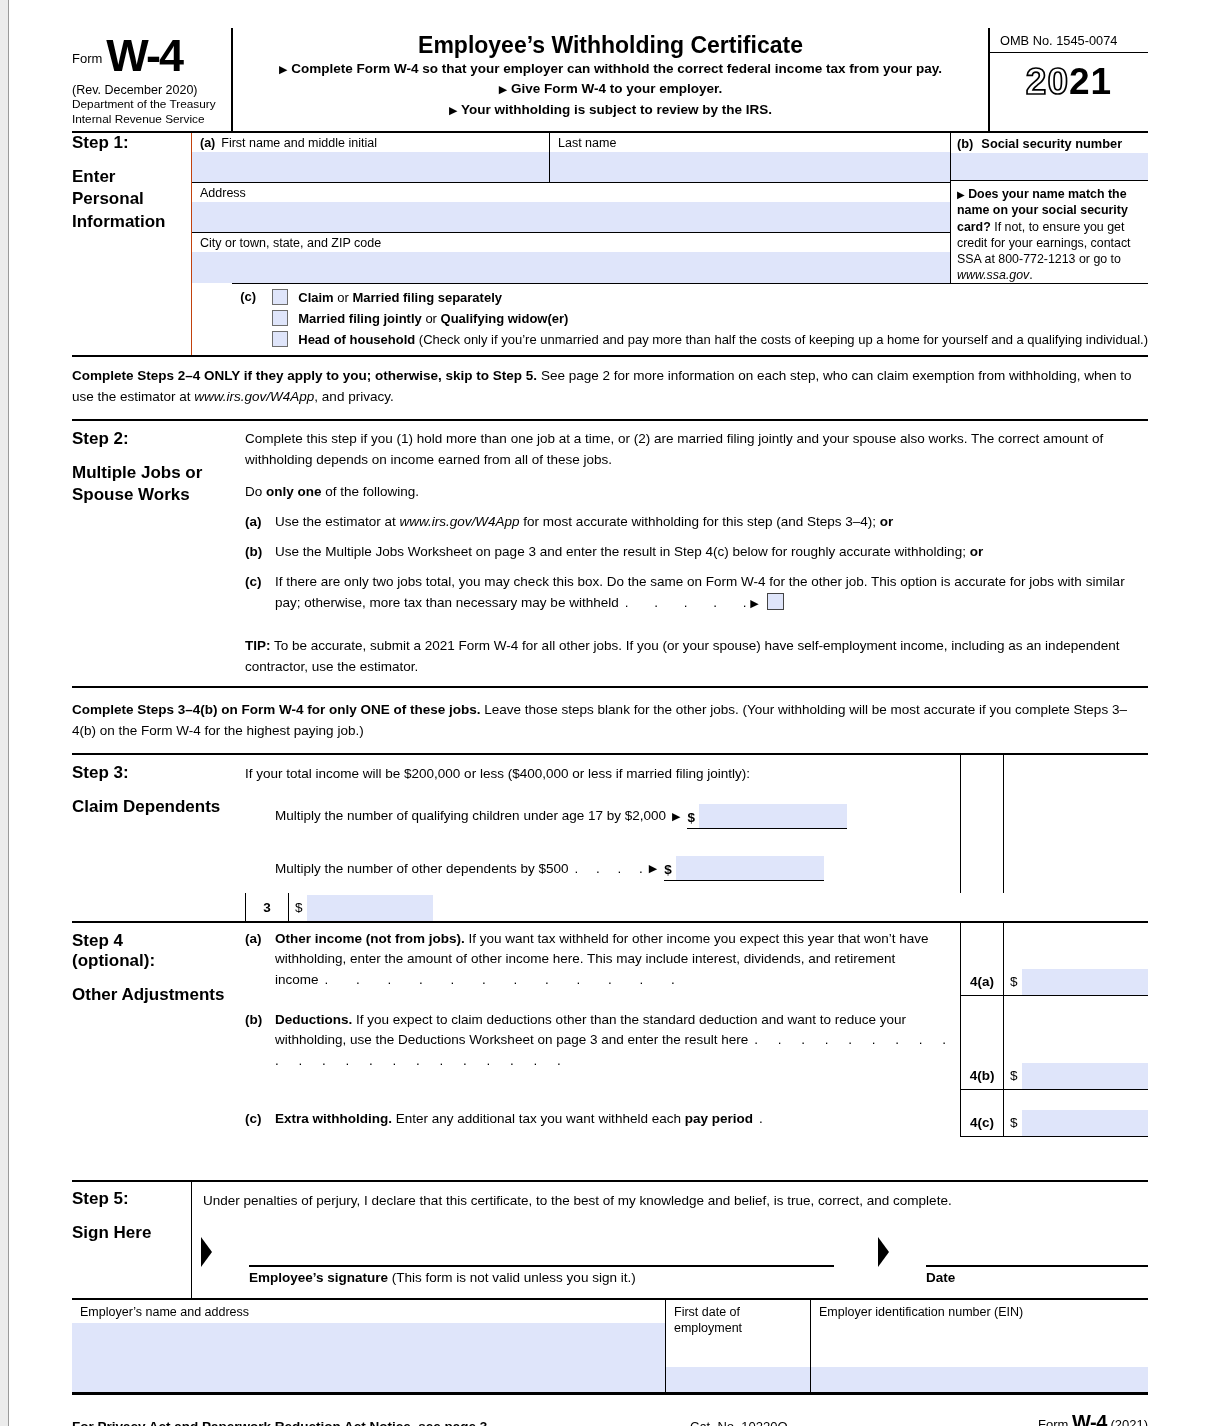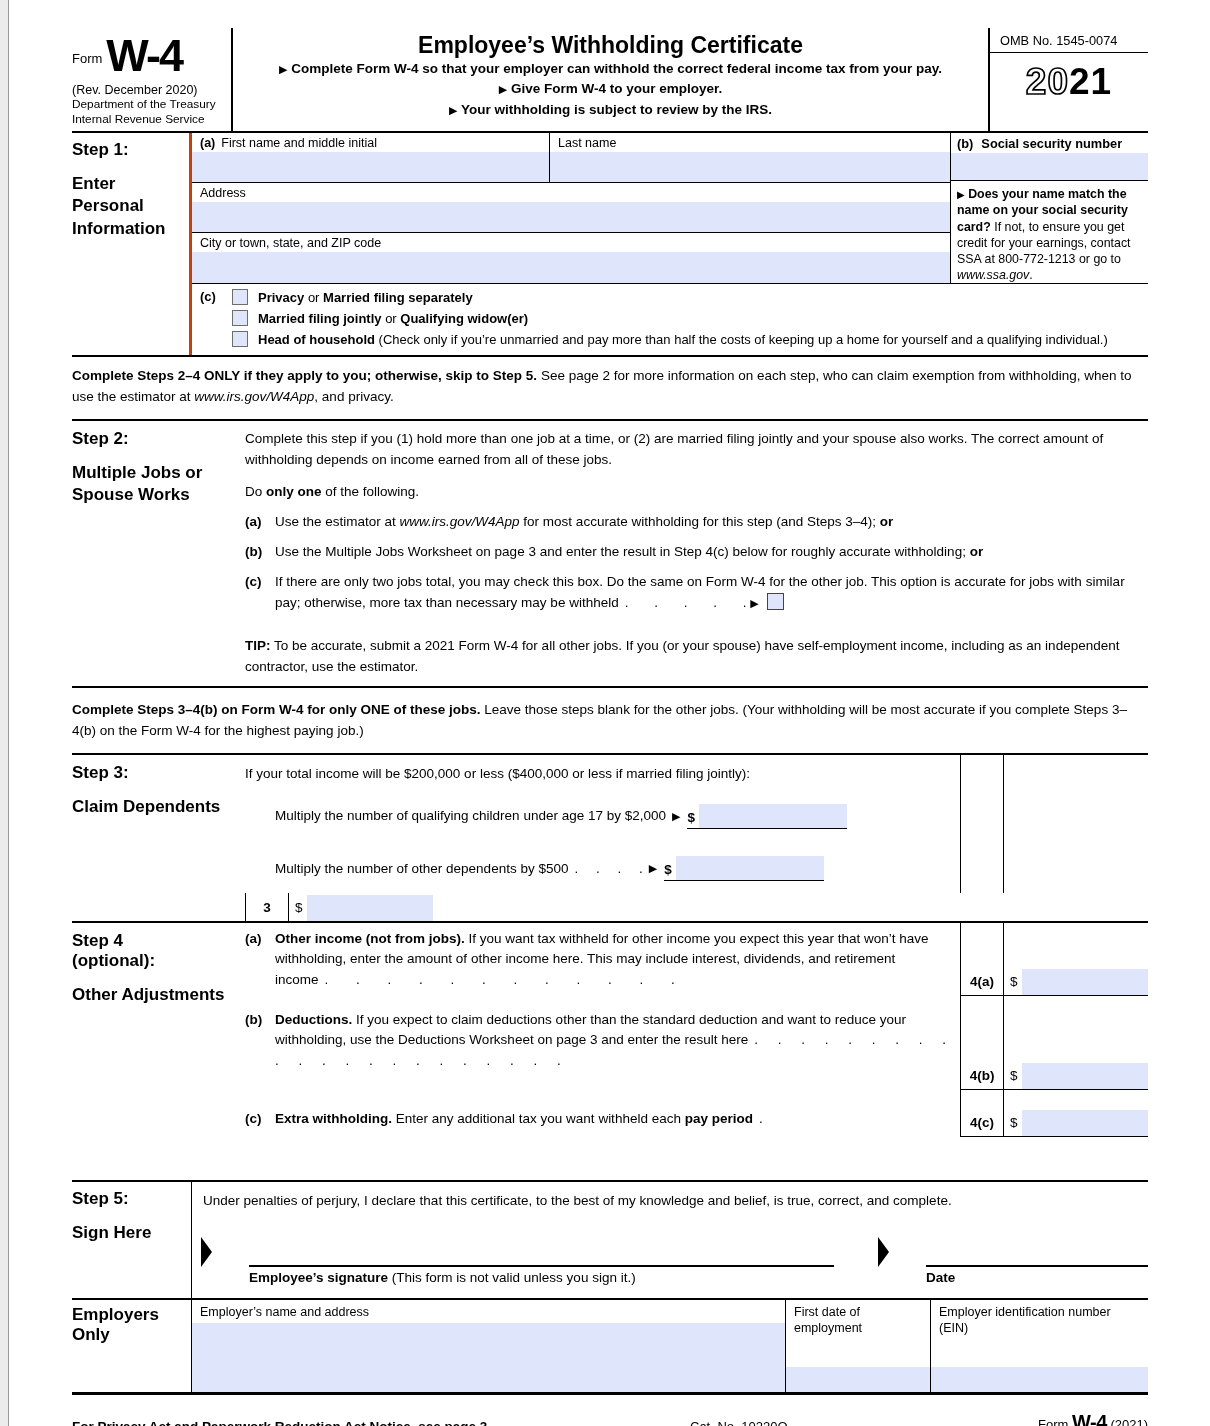"Step 1:" .s1-label { border-right: 3px solid #c2410c -> 1px solid #c2410c; padding-top: 7px -> none }
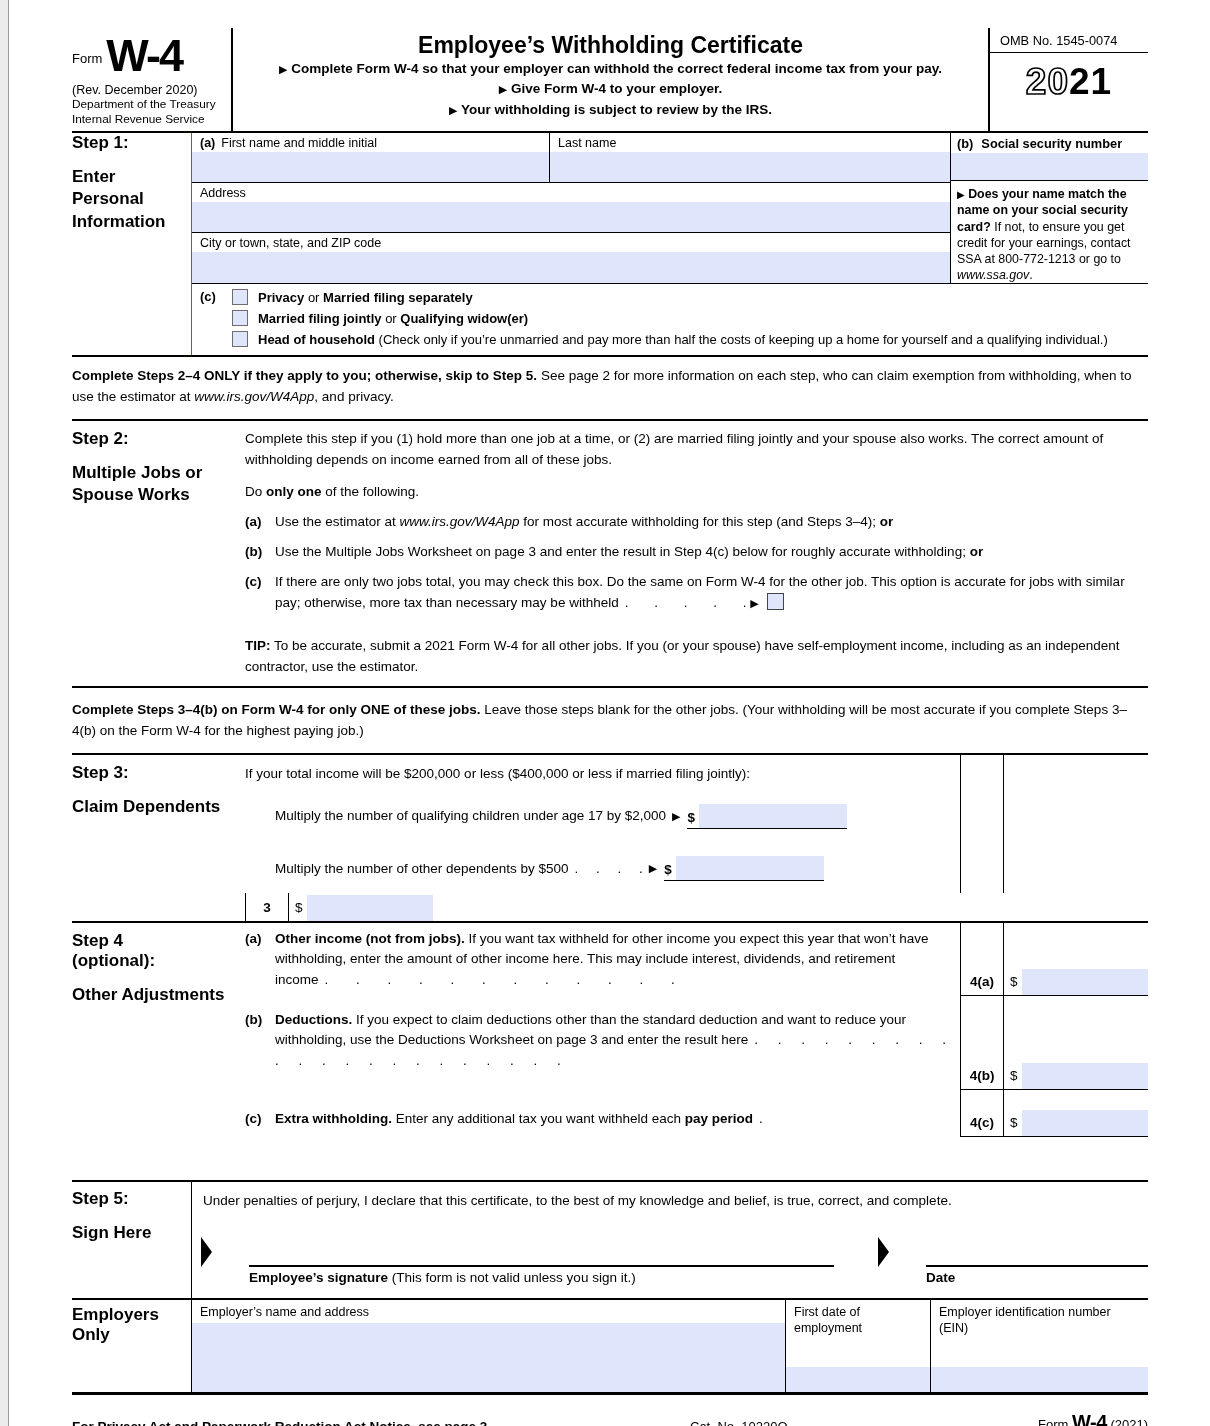"(a) First name and middle" .s1-body { align-items: none -> flex-end }
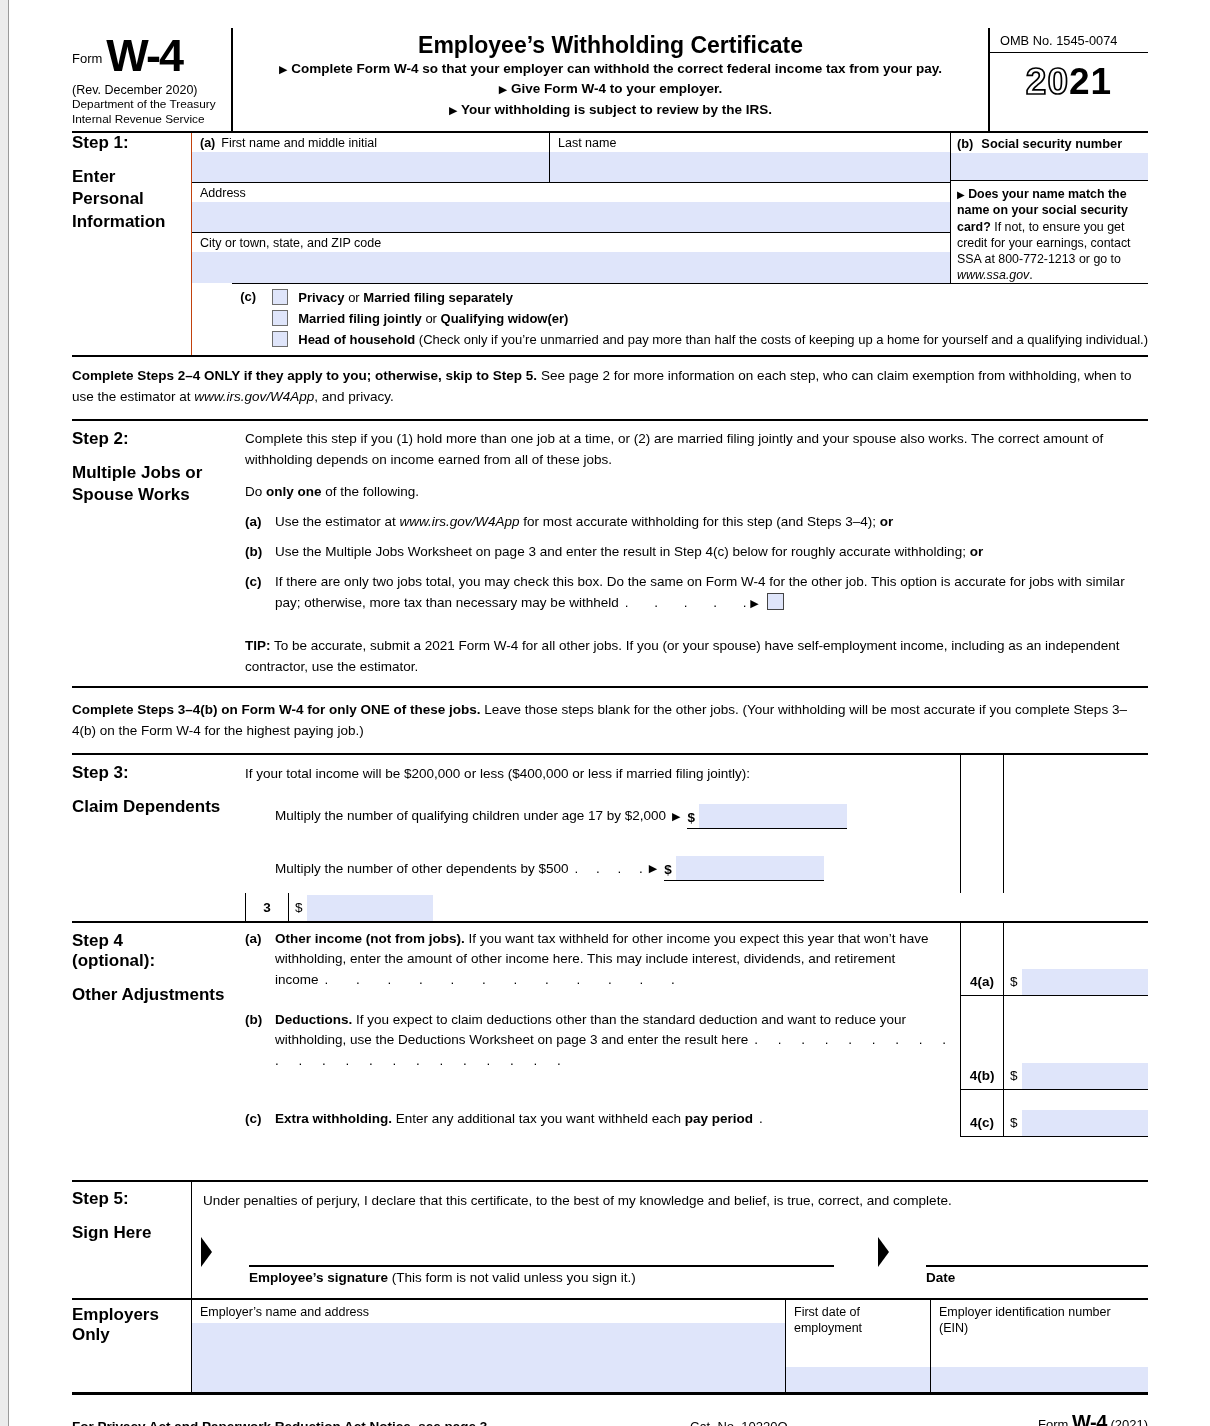"Privacy" b { text: Privacy -> Claim }
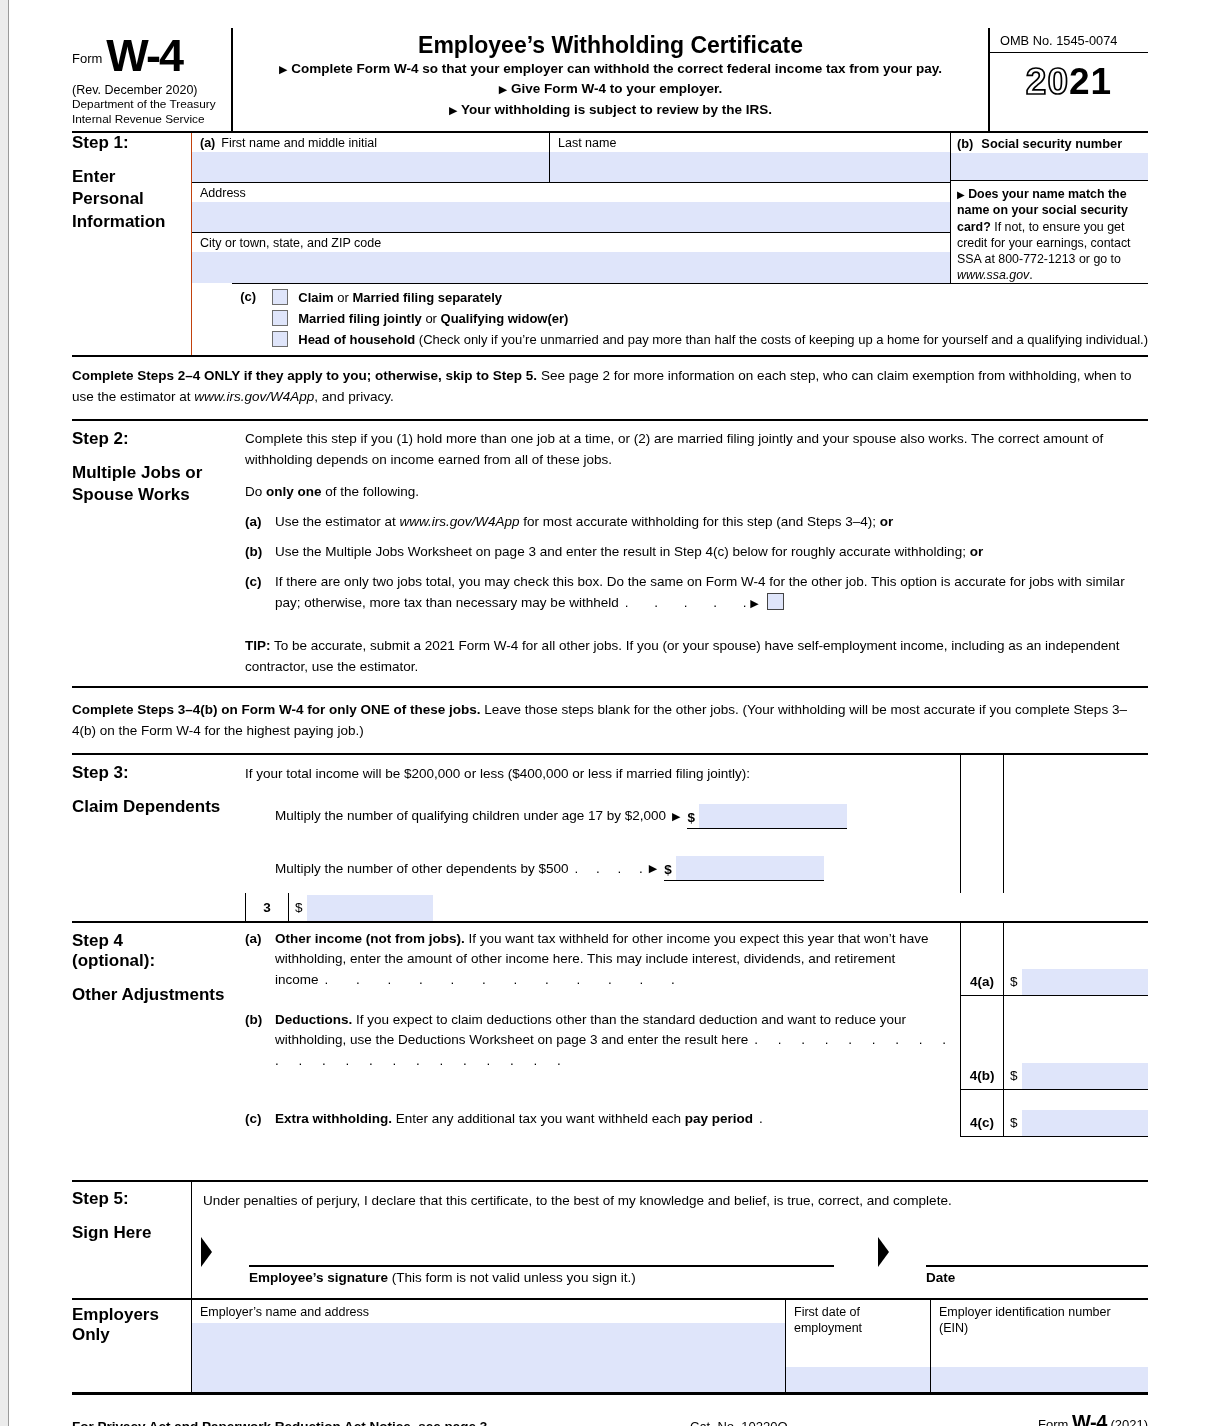"Employers Only" div.emp-label { html: <div>Employers Only</div> -> none }
